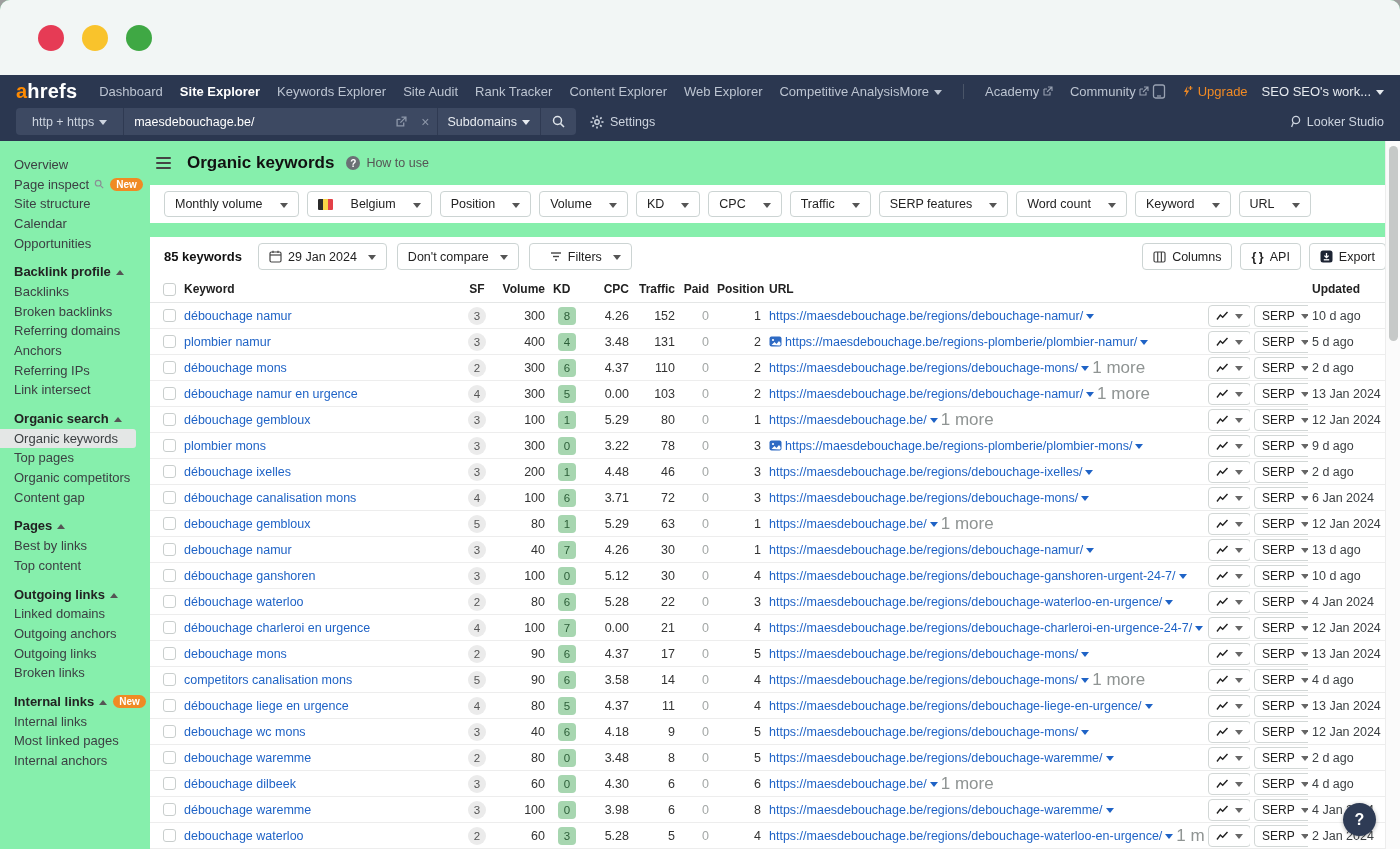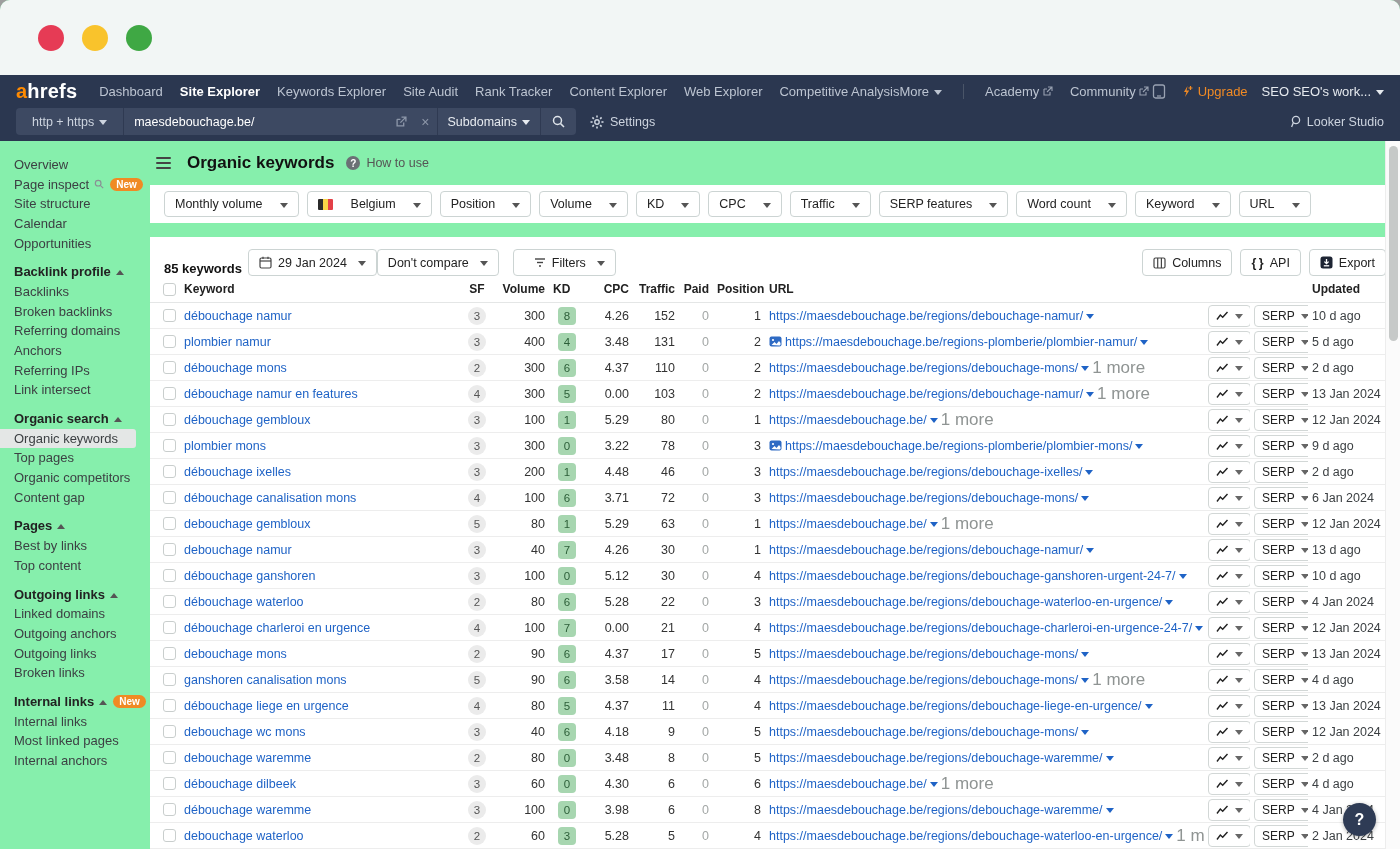"85 keywords" .toolbar { align-items: flex-end -> center; gap: 0 -> 10px }
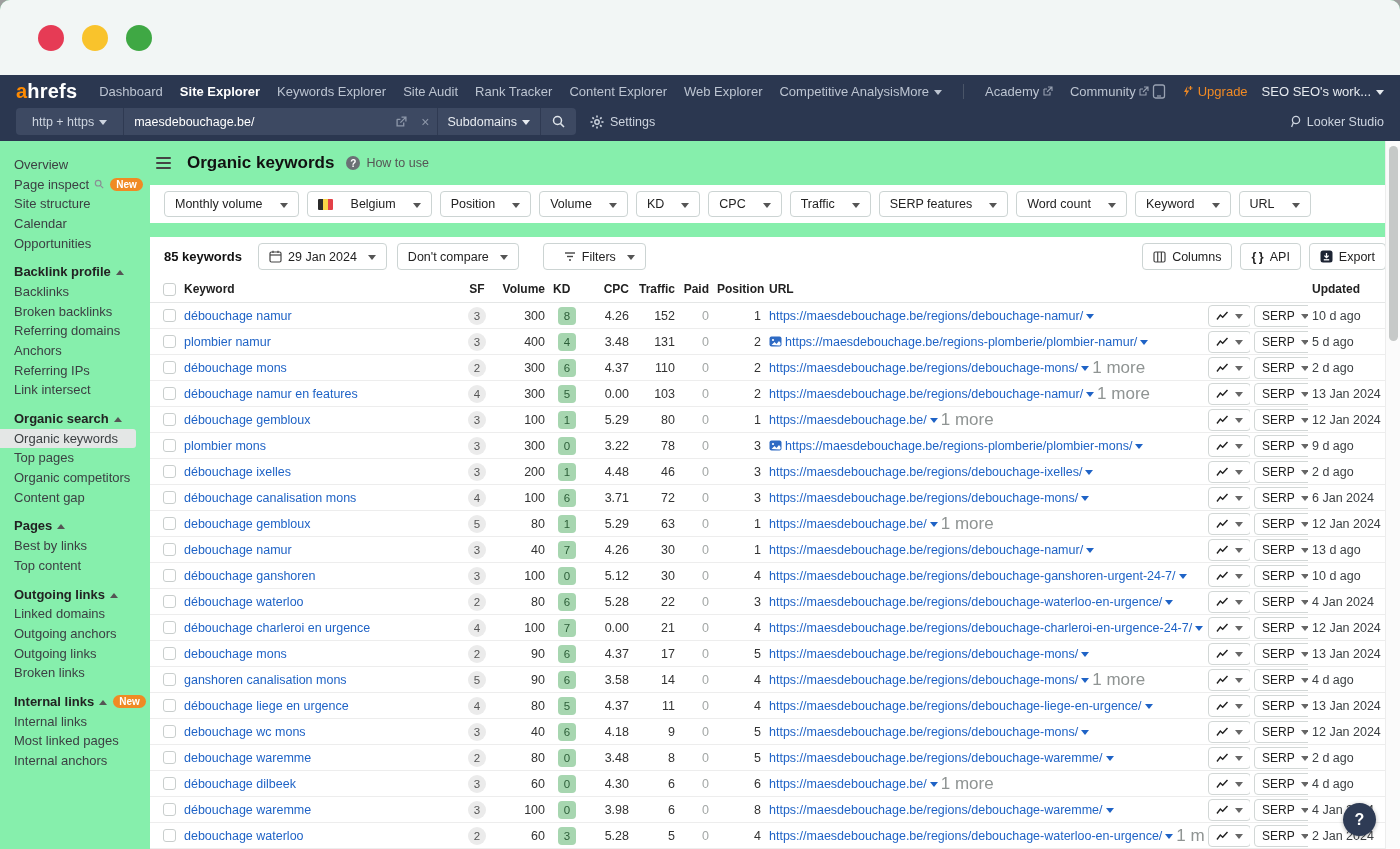"Filters" span.tbtn { margin-left: 14px -> none }
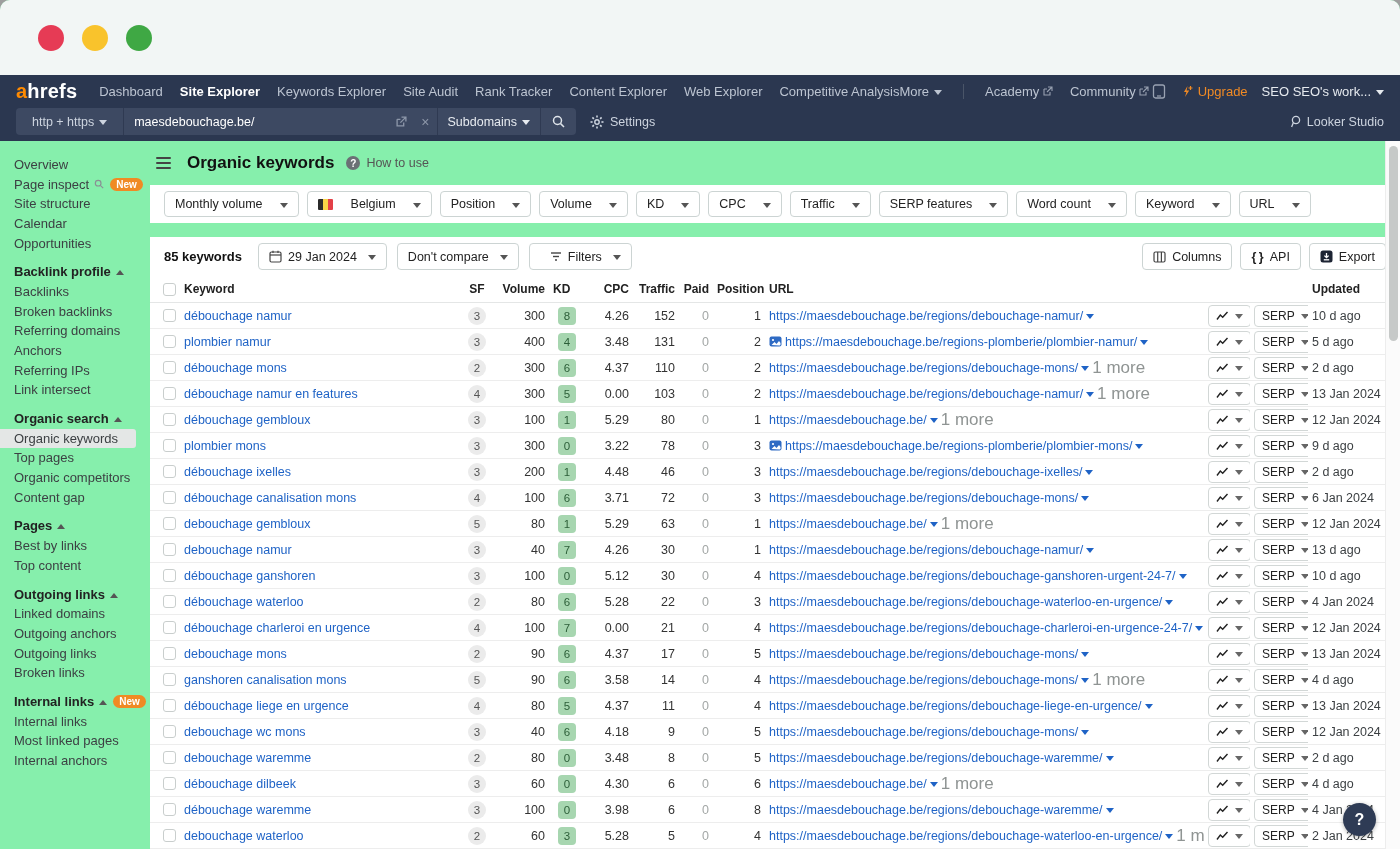"débouchage namur en features" a.kw { text: features -> urgence }
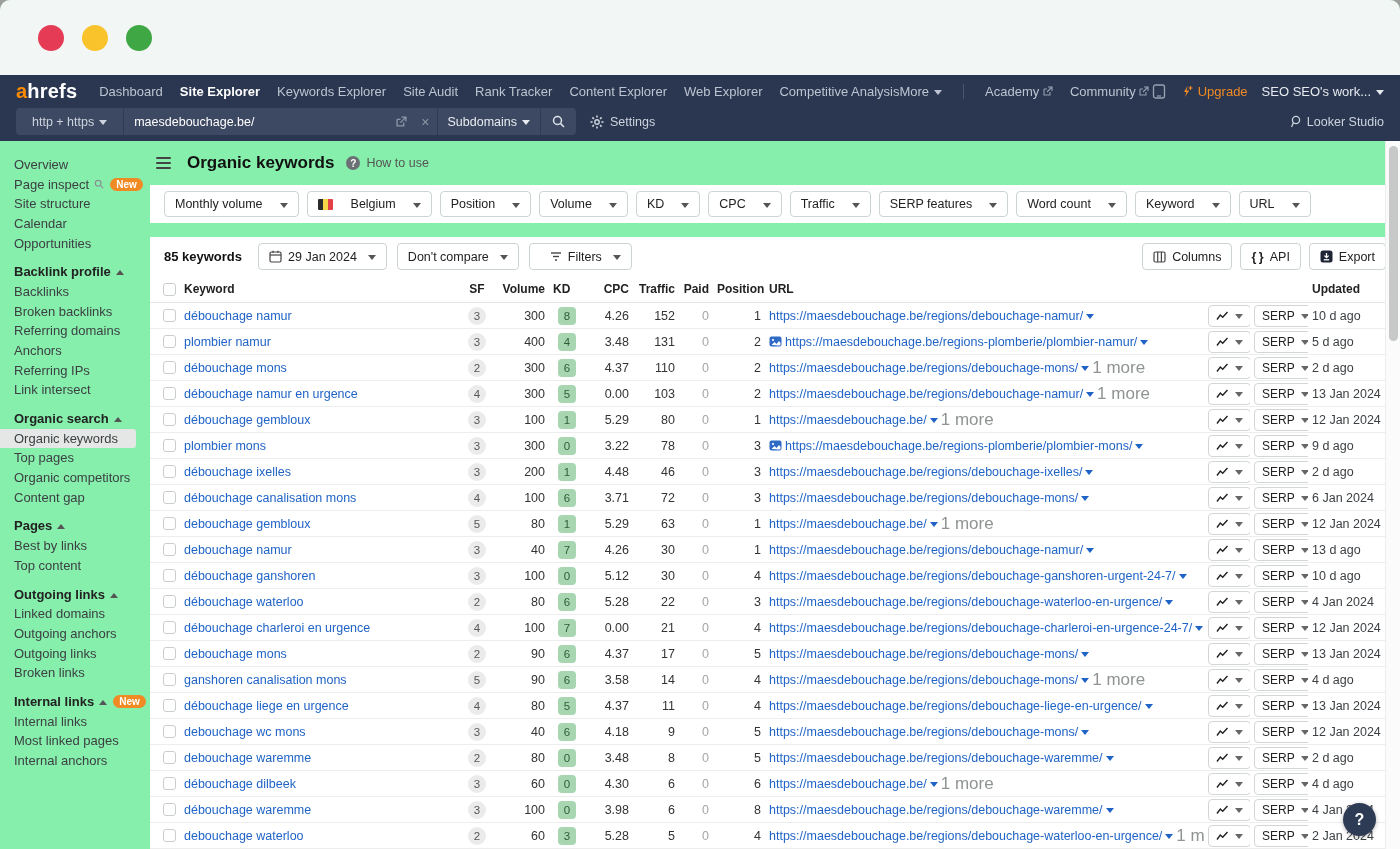"ganshoren canalisation mons" a.kw { text: ganshoren -> competitors }
